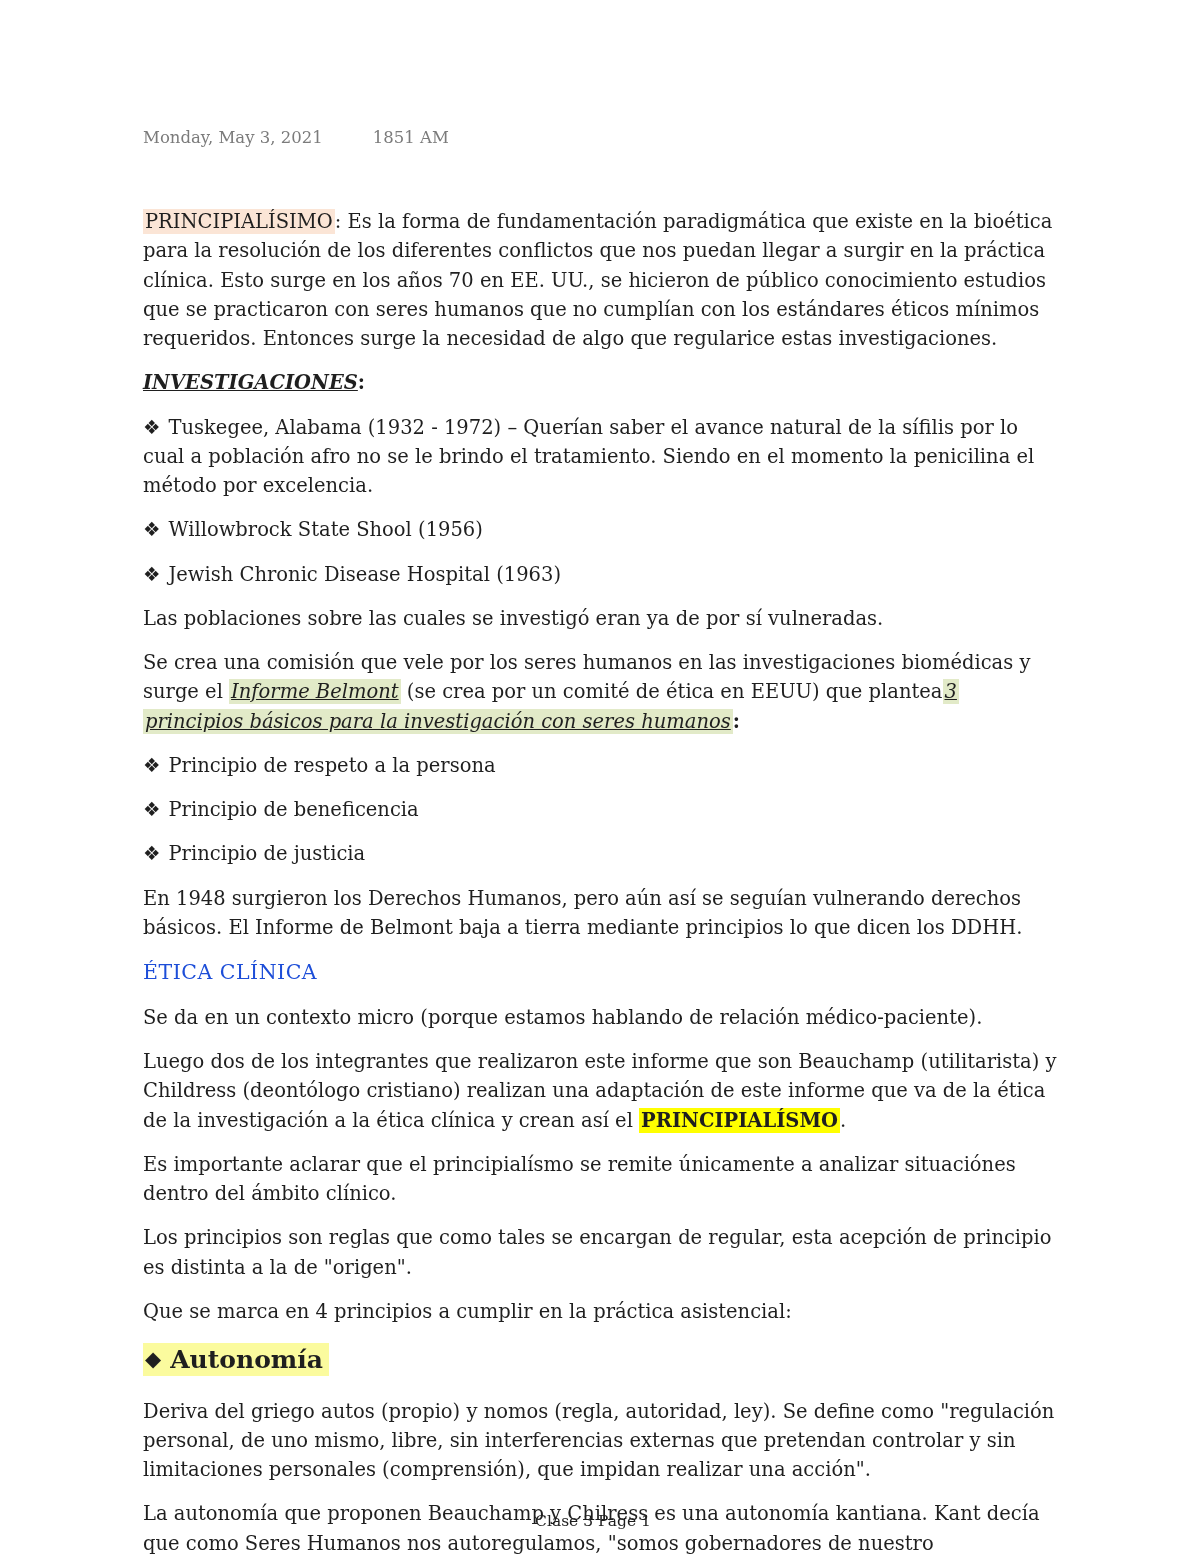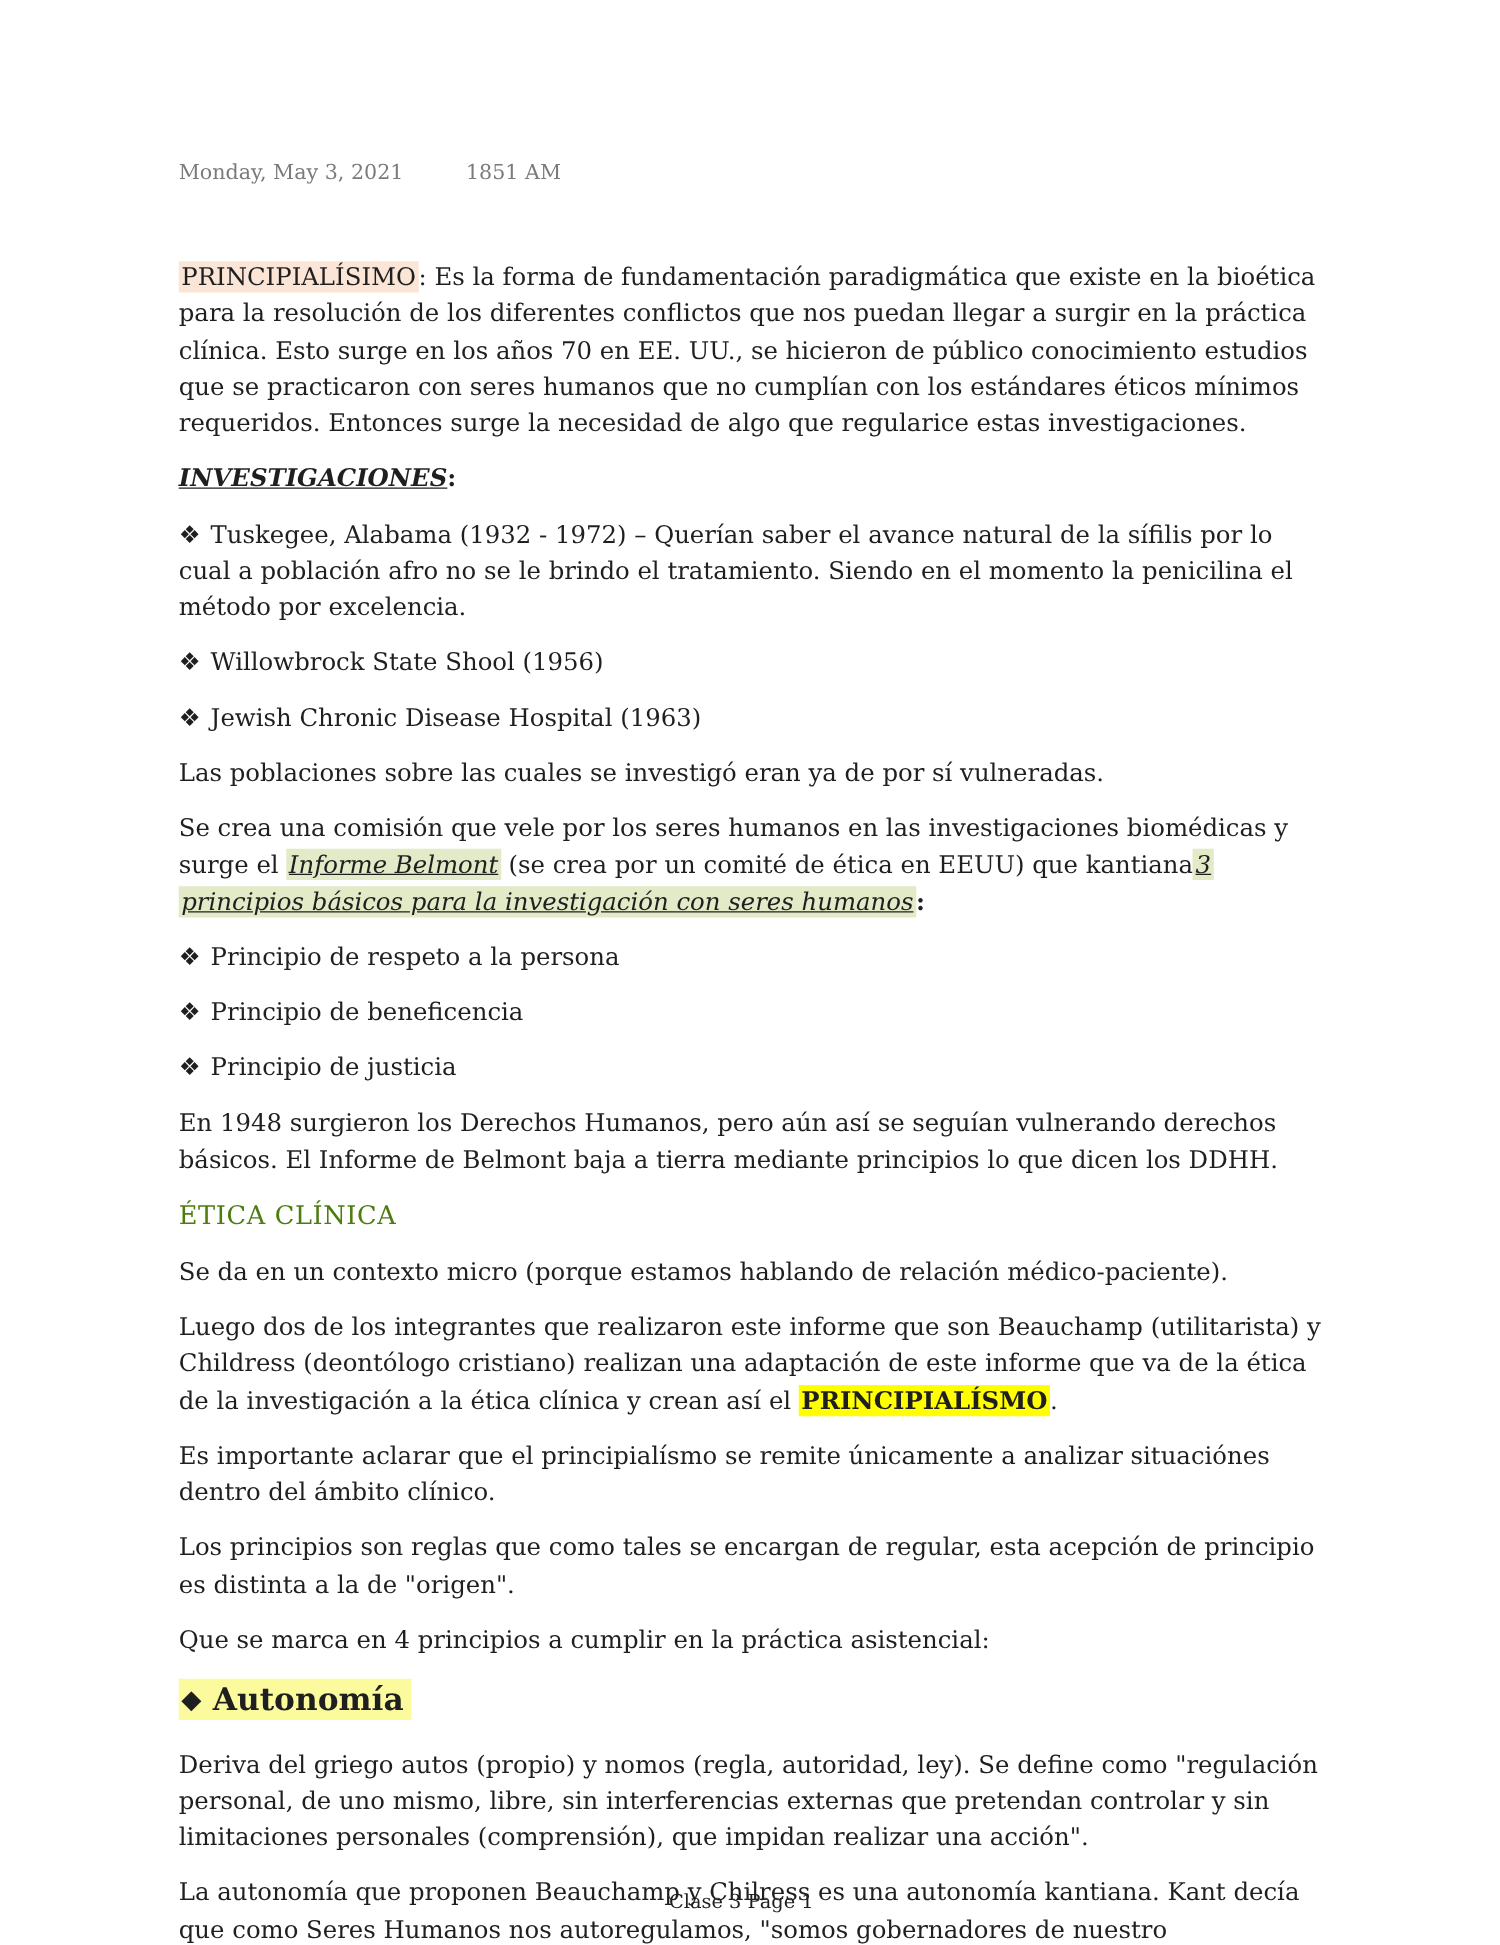"(se crea por un comité" span { text: kantiana -> plantea }
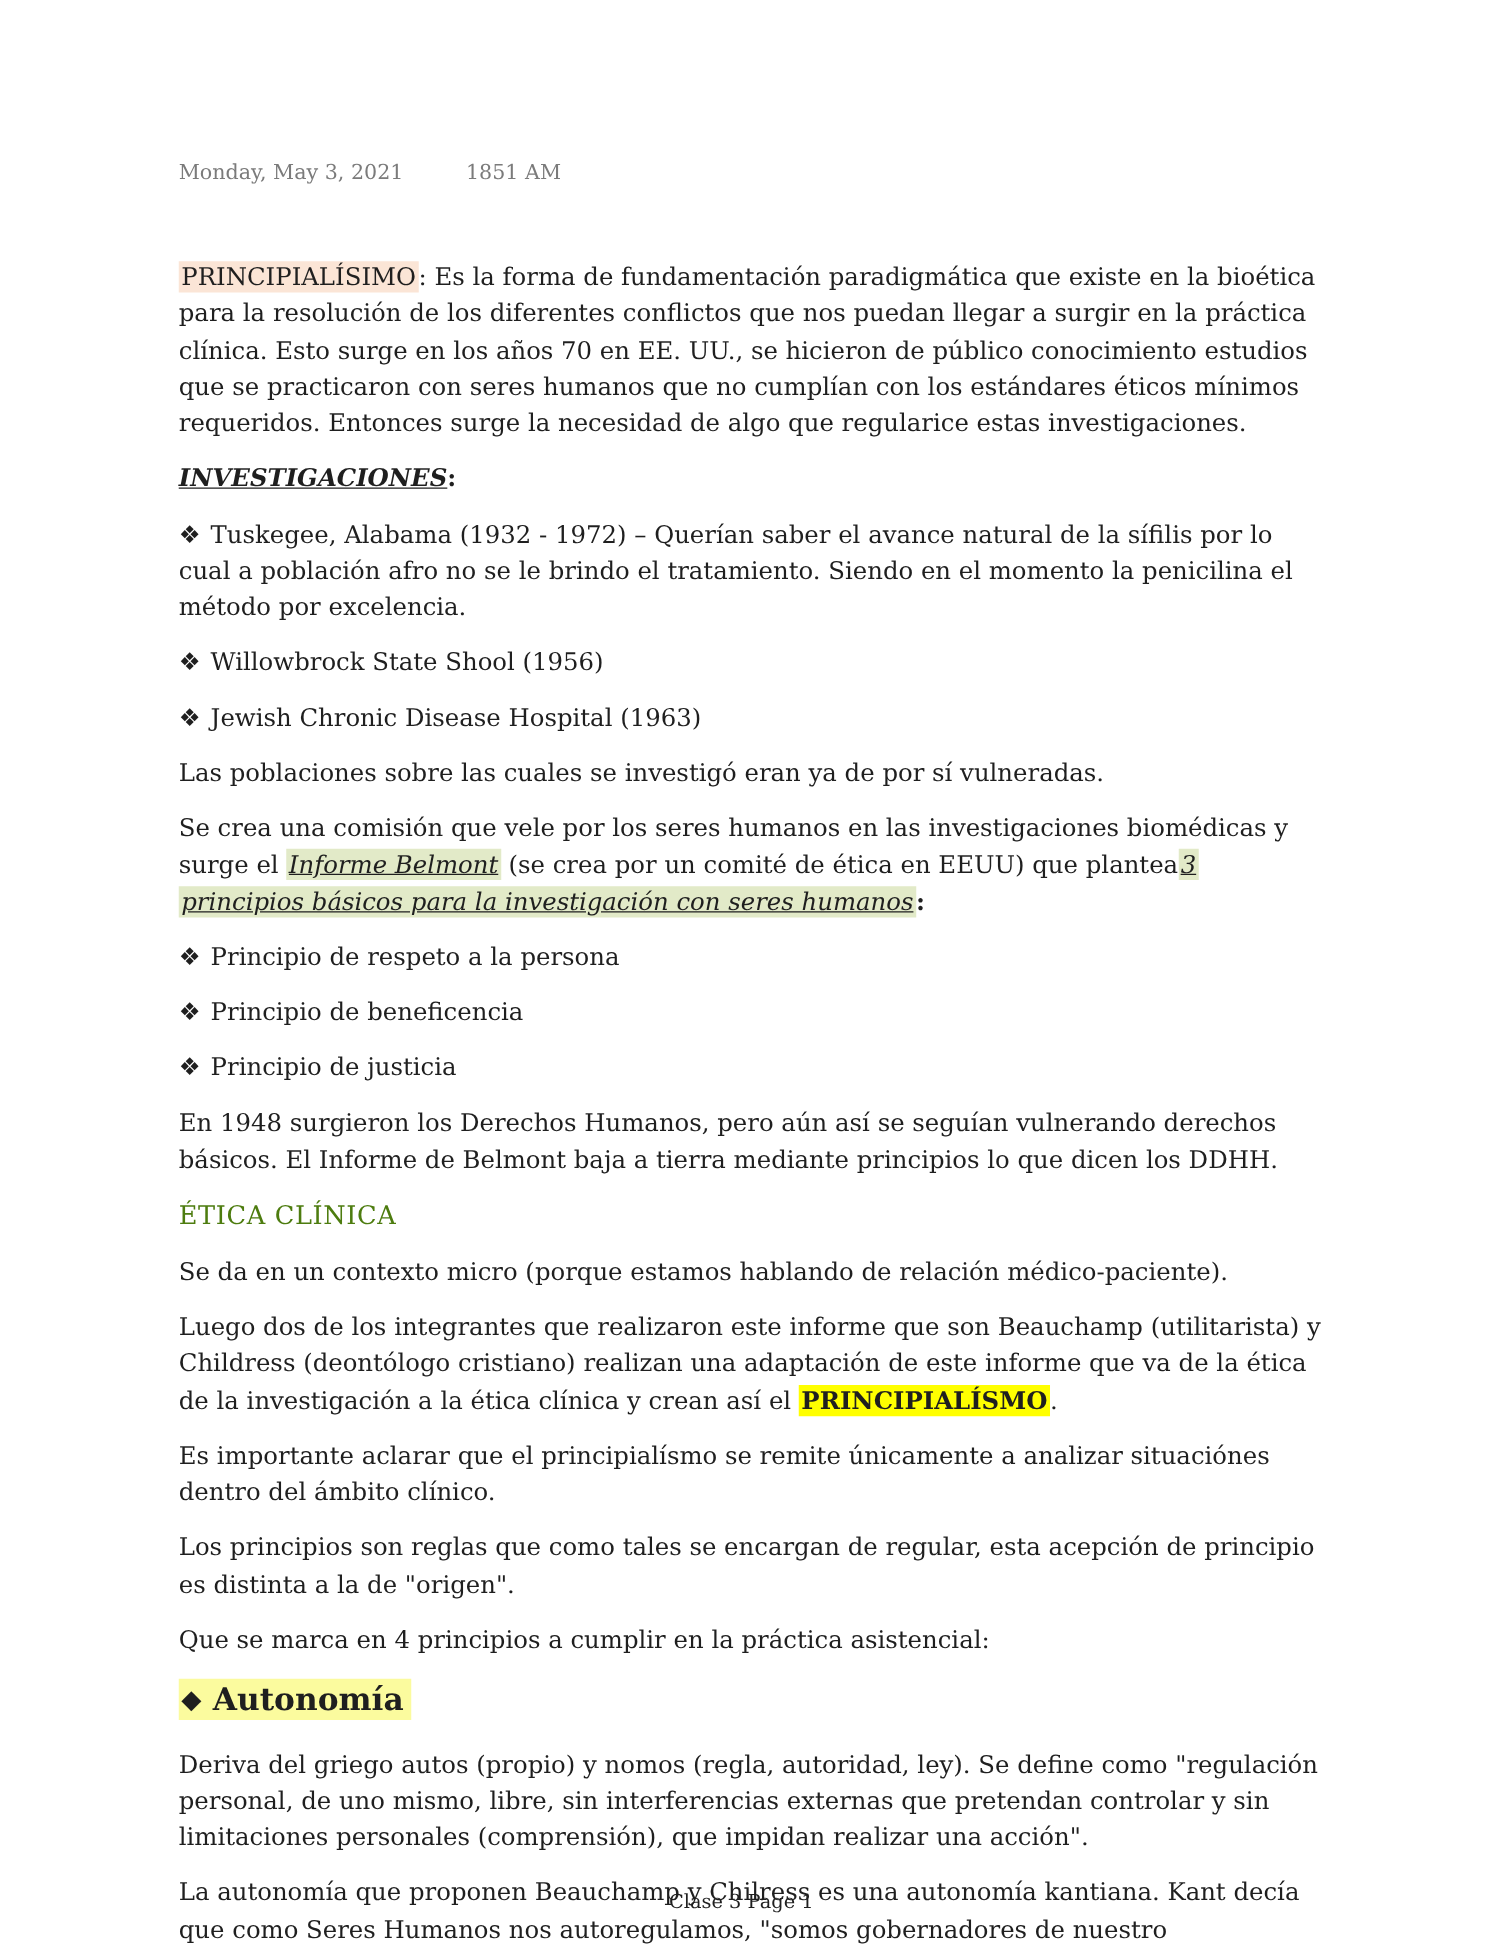"ÉTICA CLÍNICA" .heading-purple { color: #4d7c0f -> #1d4ed8 }
